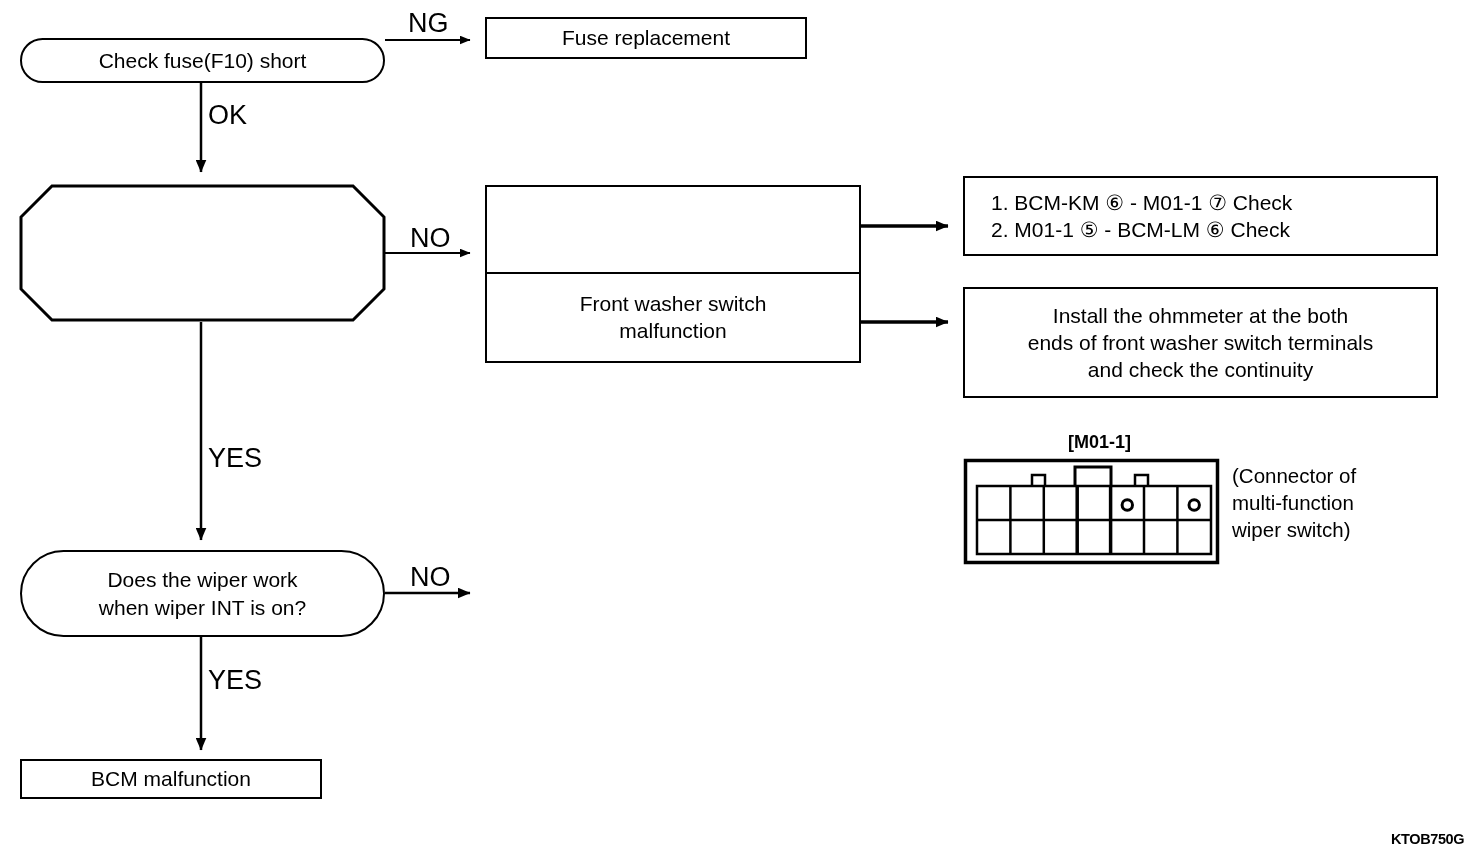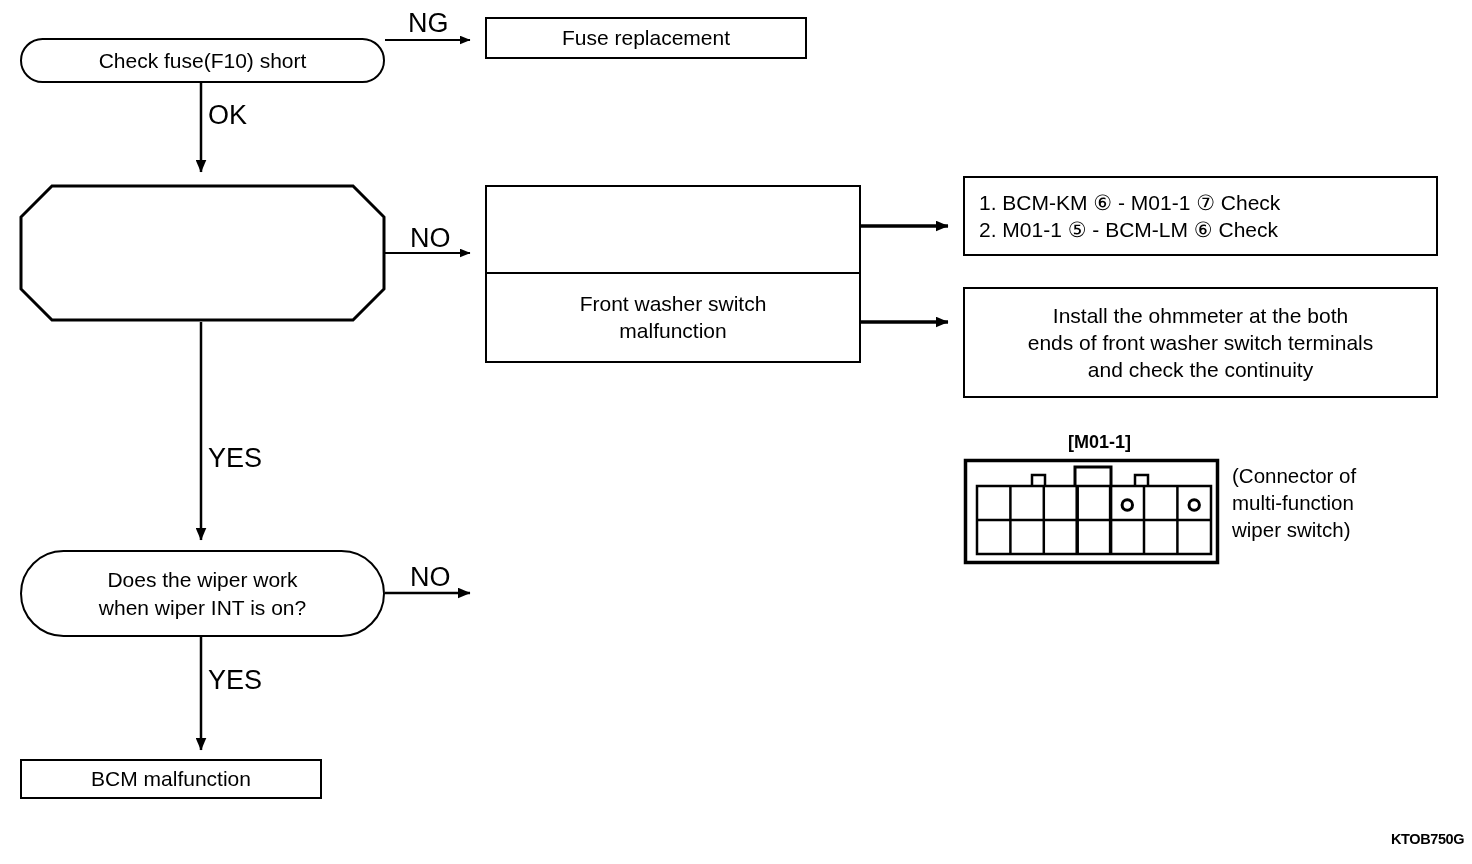"1. BCM-KM ⑥ - M01-1" div.node { padding-left: 14px -> 26px }
